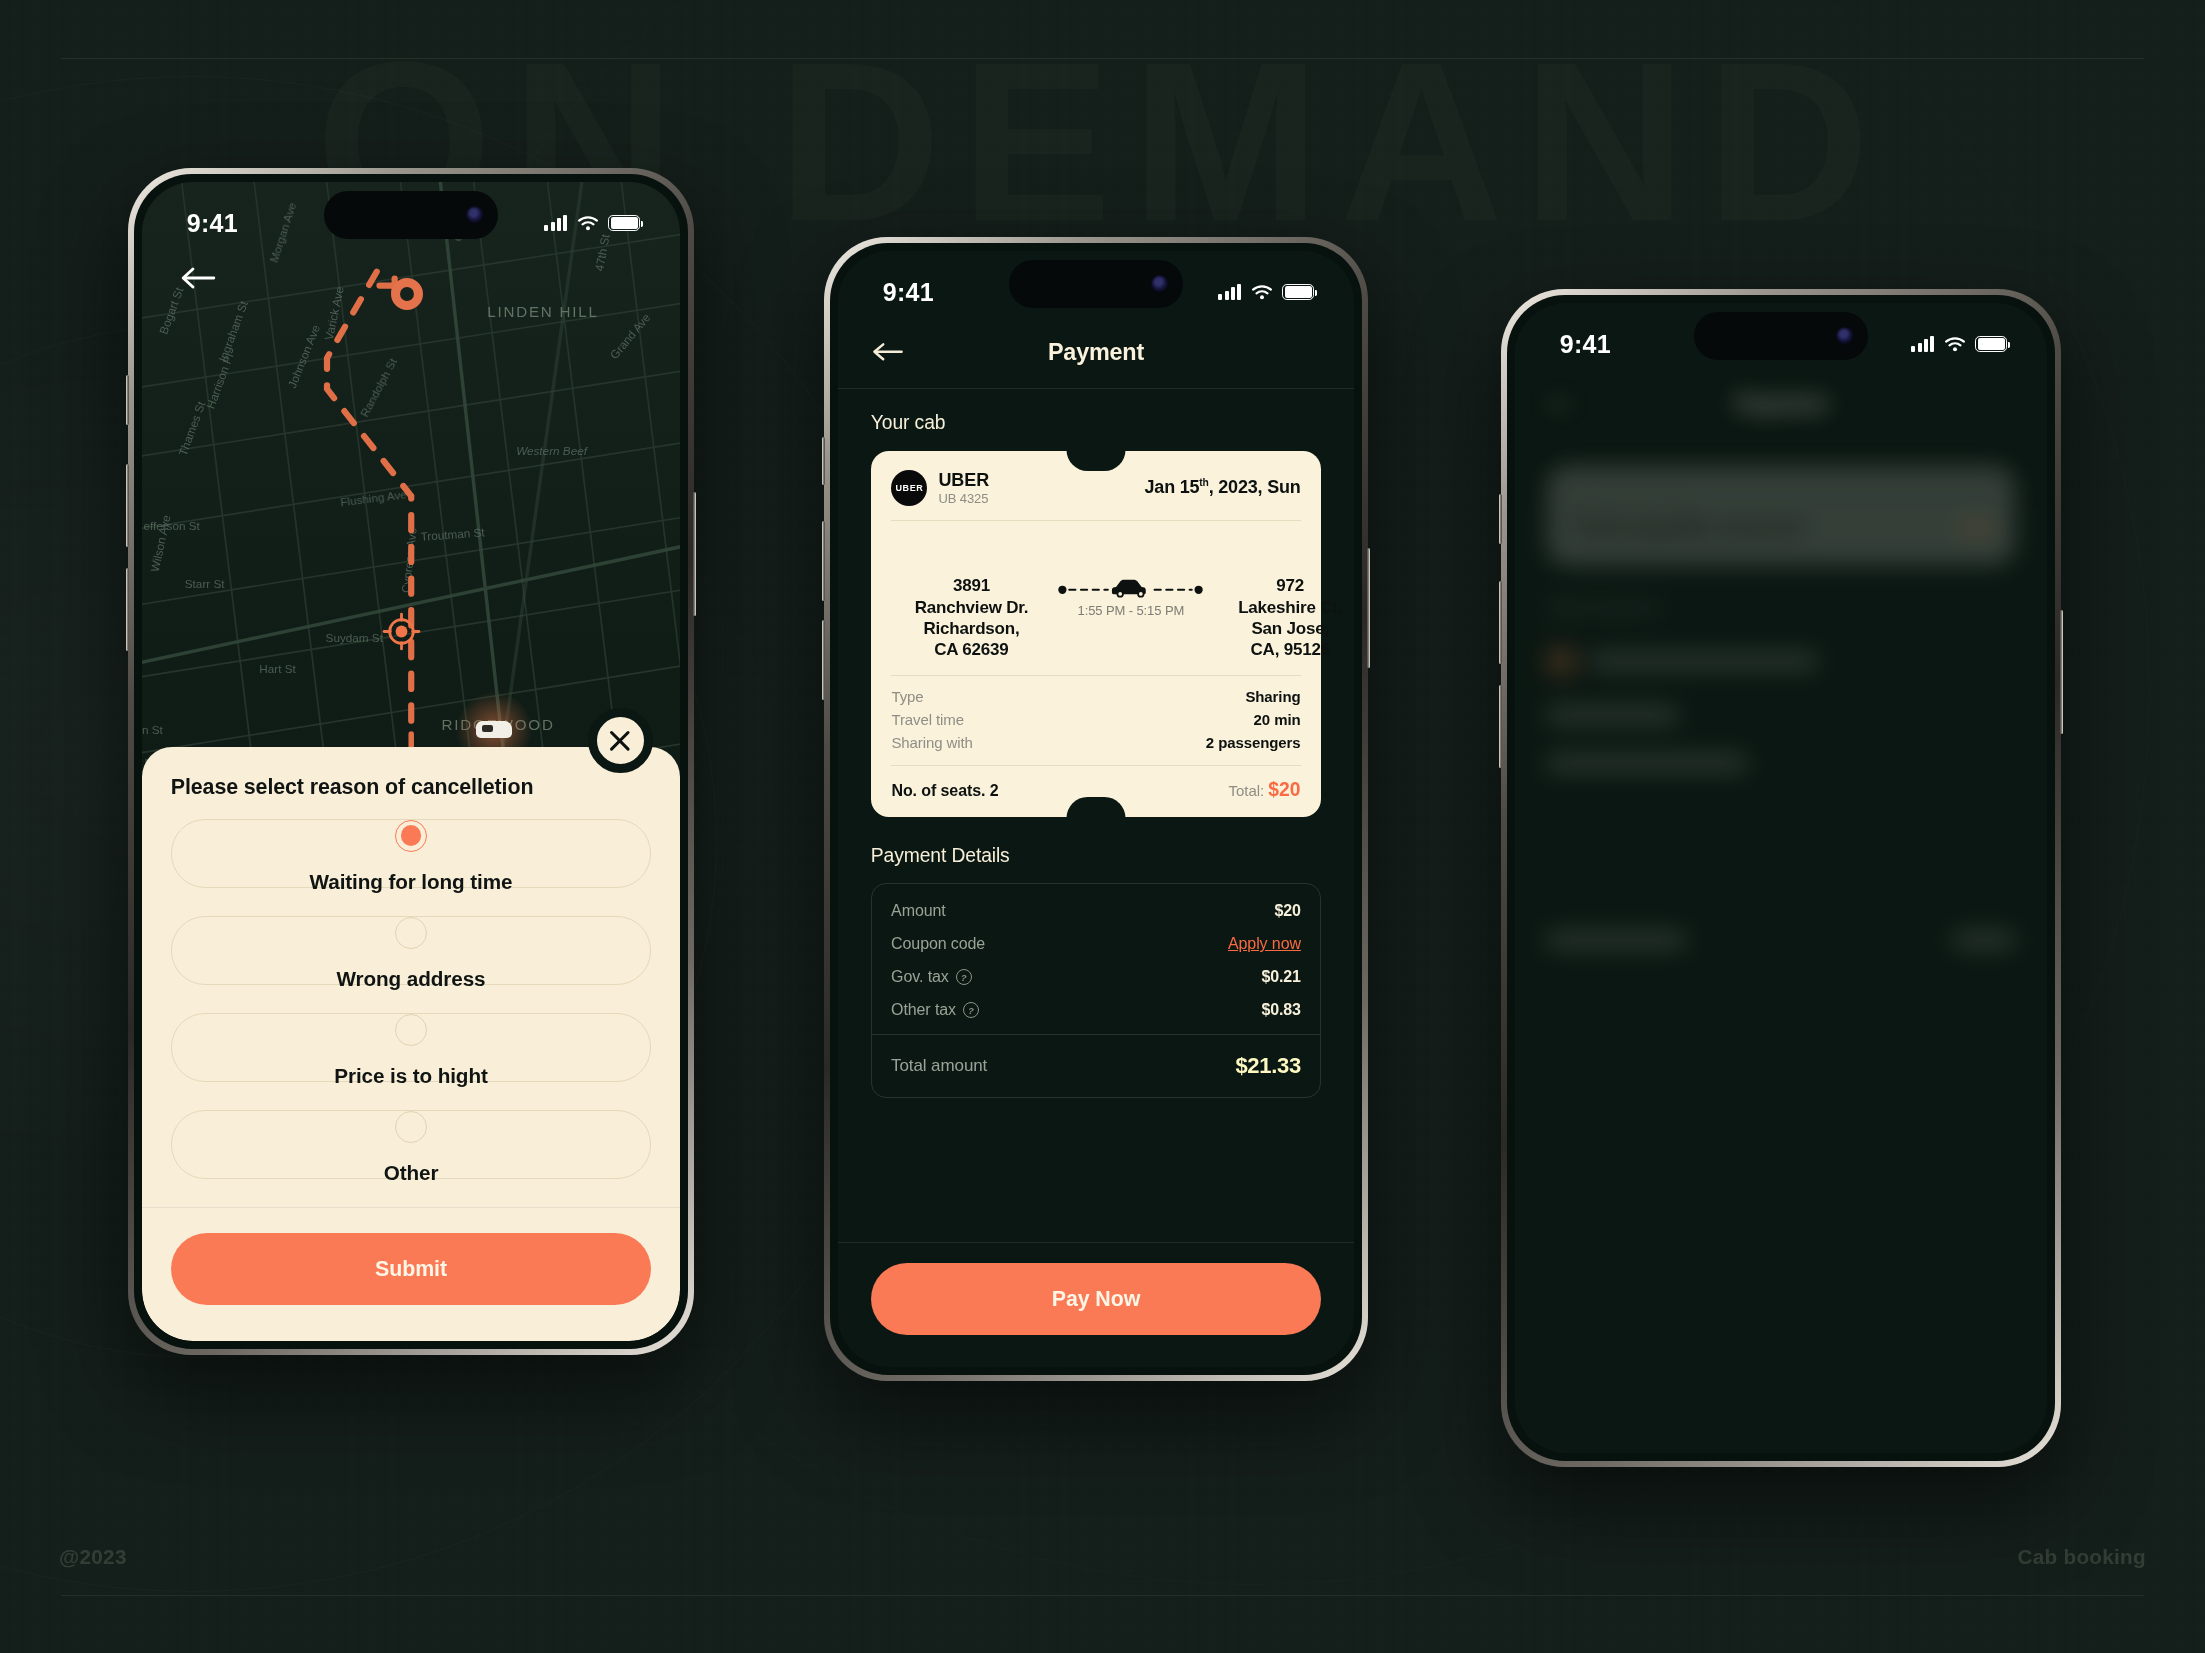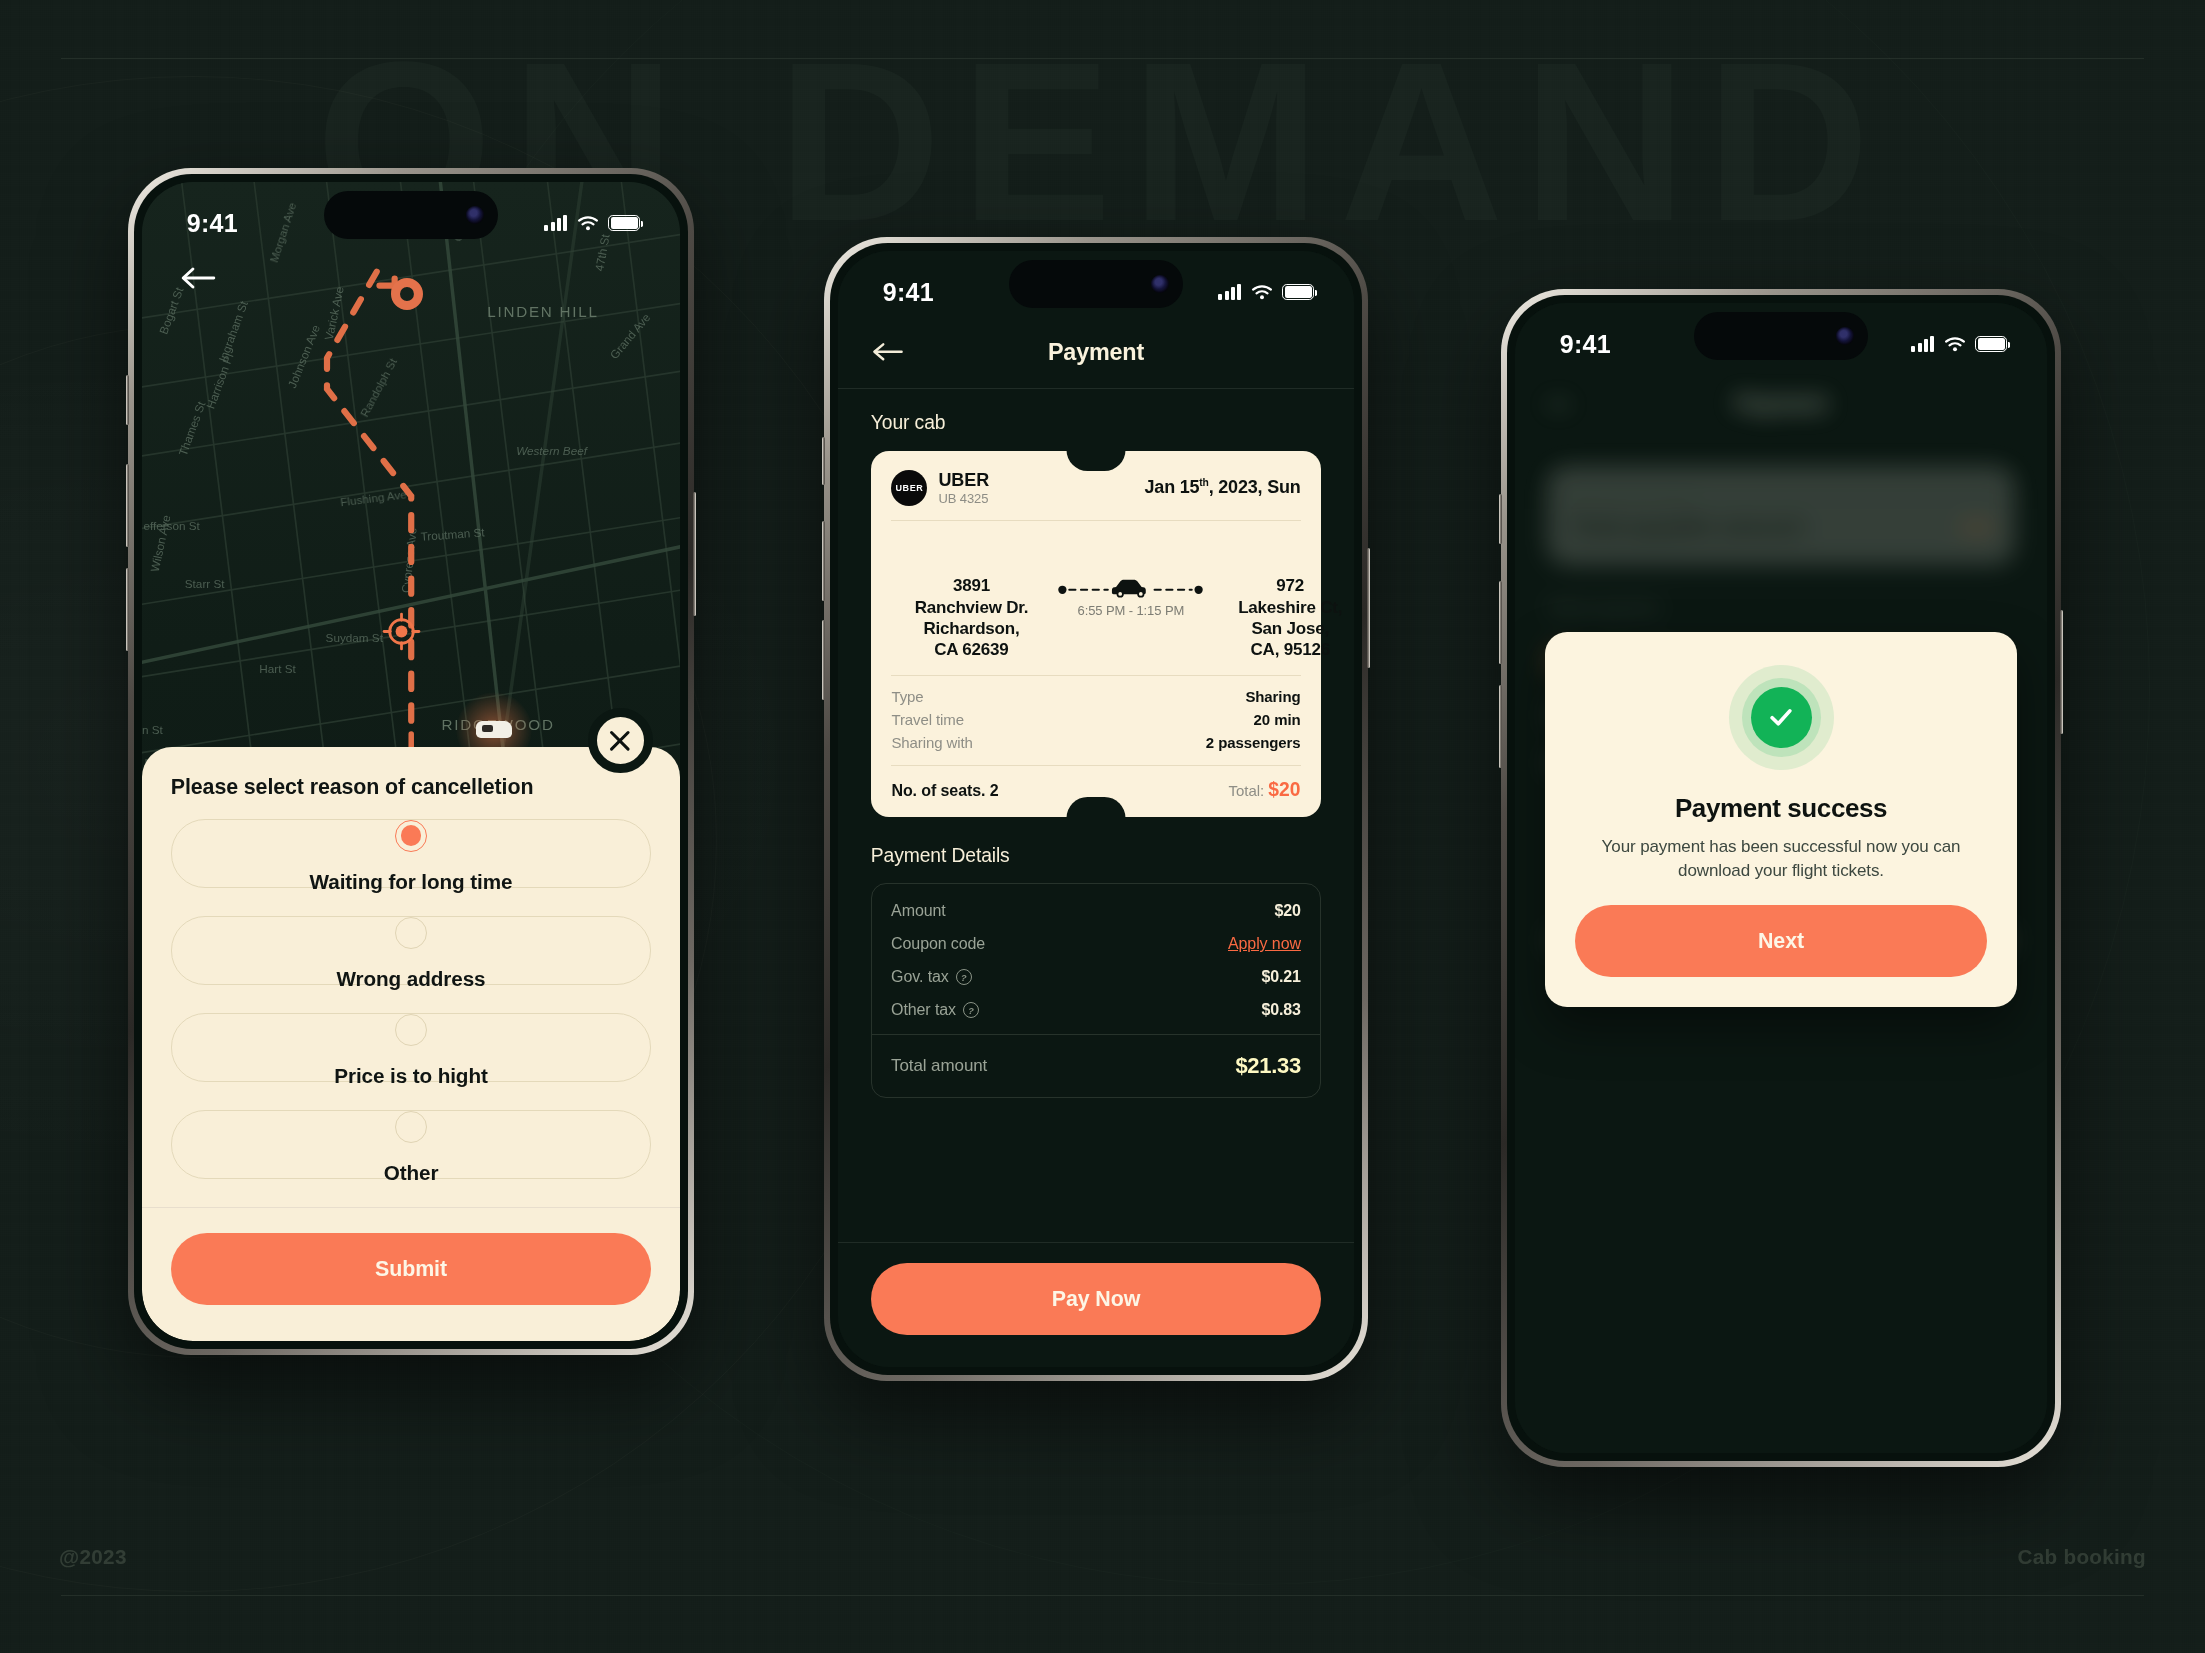"6:55 PM - 1:15 PM" div.tk-time { text: 6:55 PM - 1:15 -> 1:55 PM - 5:15 }
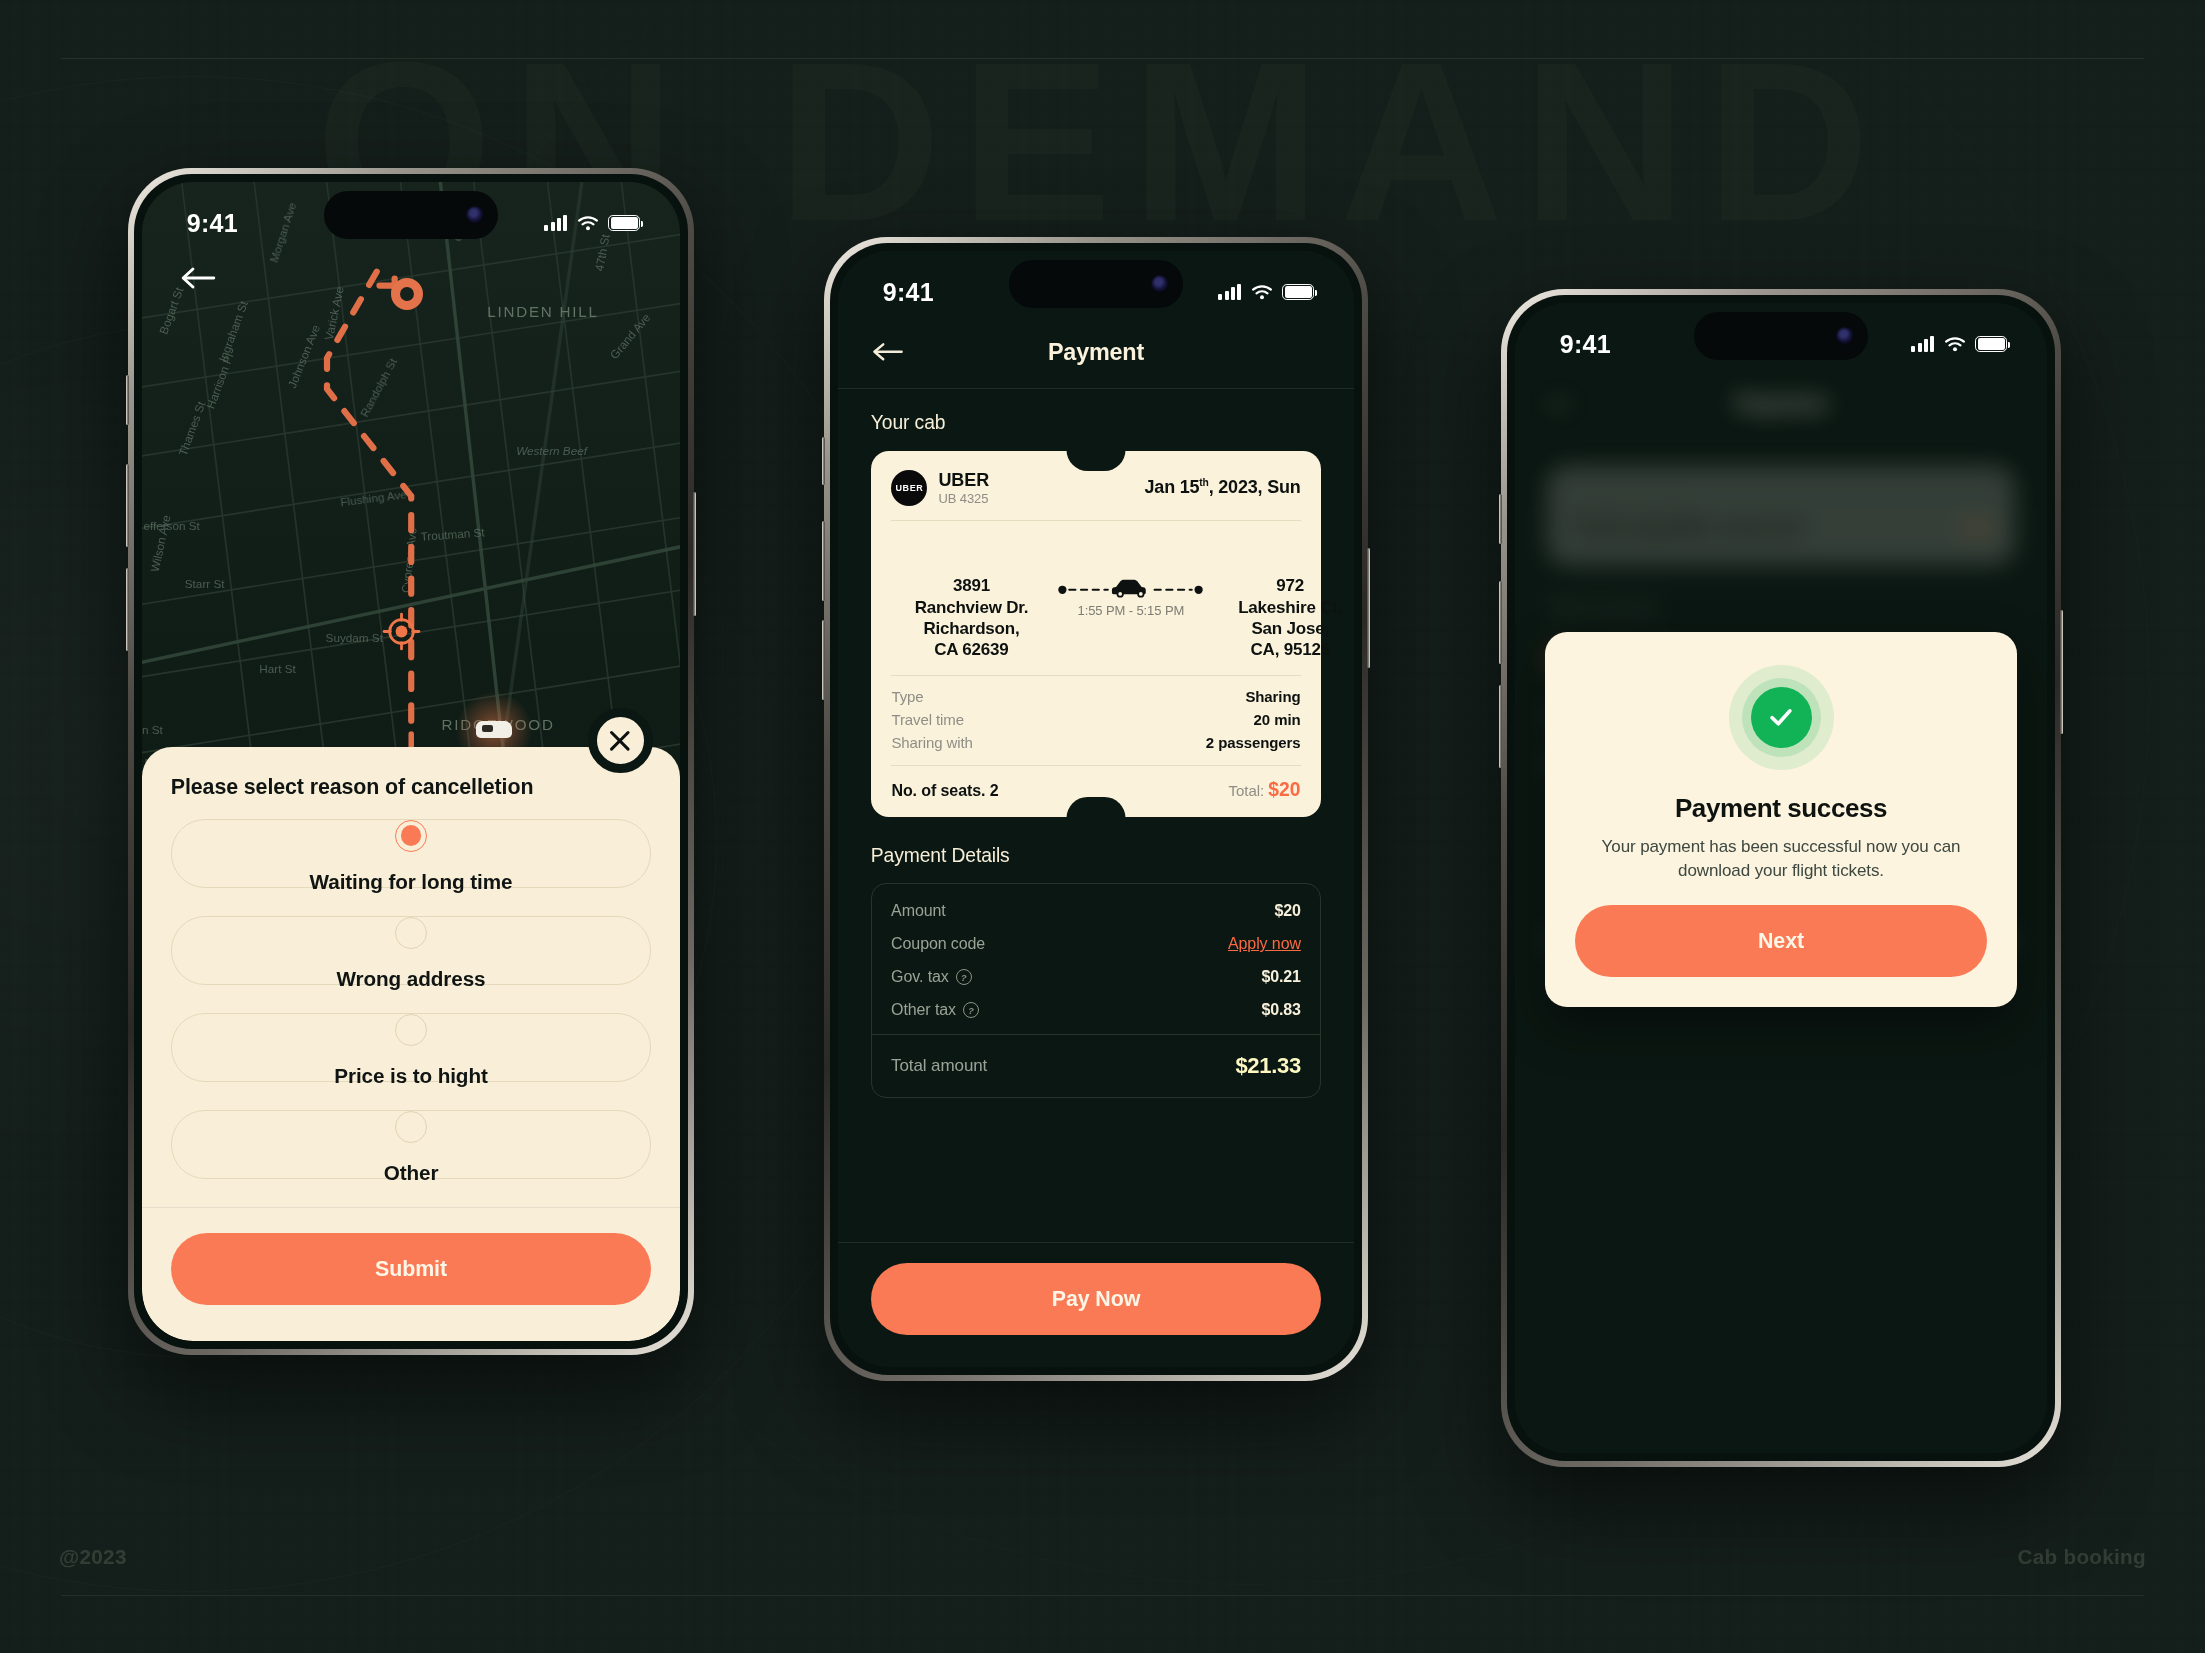"Payment success" div.success-modal { html: <div> <div> <div> <div> <div> <svg> <path></path> </svg> </div> </div> </div> </div> <div>Payment success</div> <div>Your payment has been successful now you can download your flight tickets.</div> <button>Next</button> </div> -> none }
